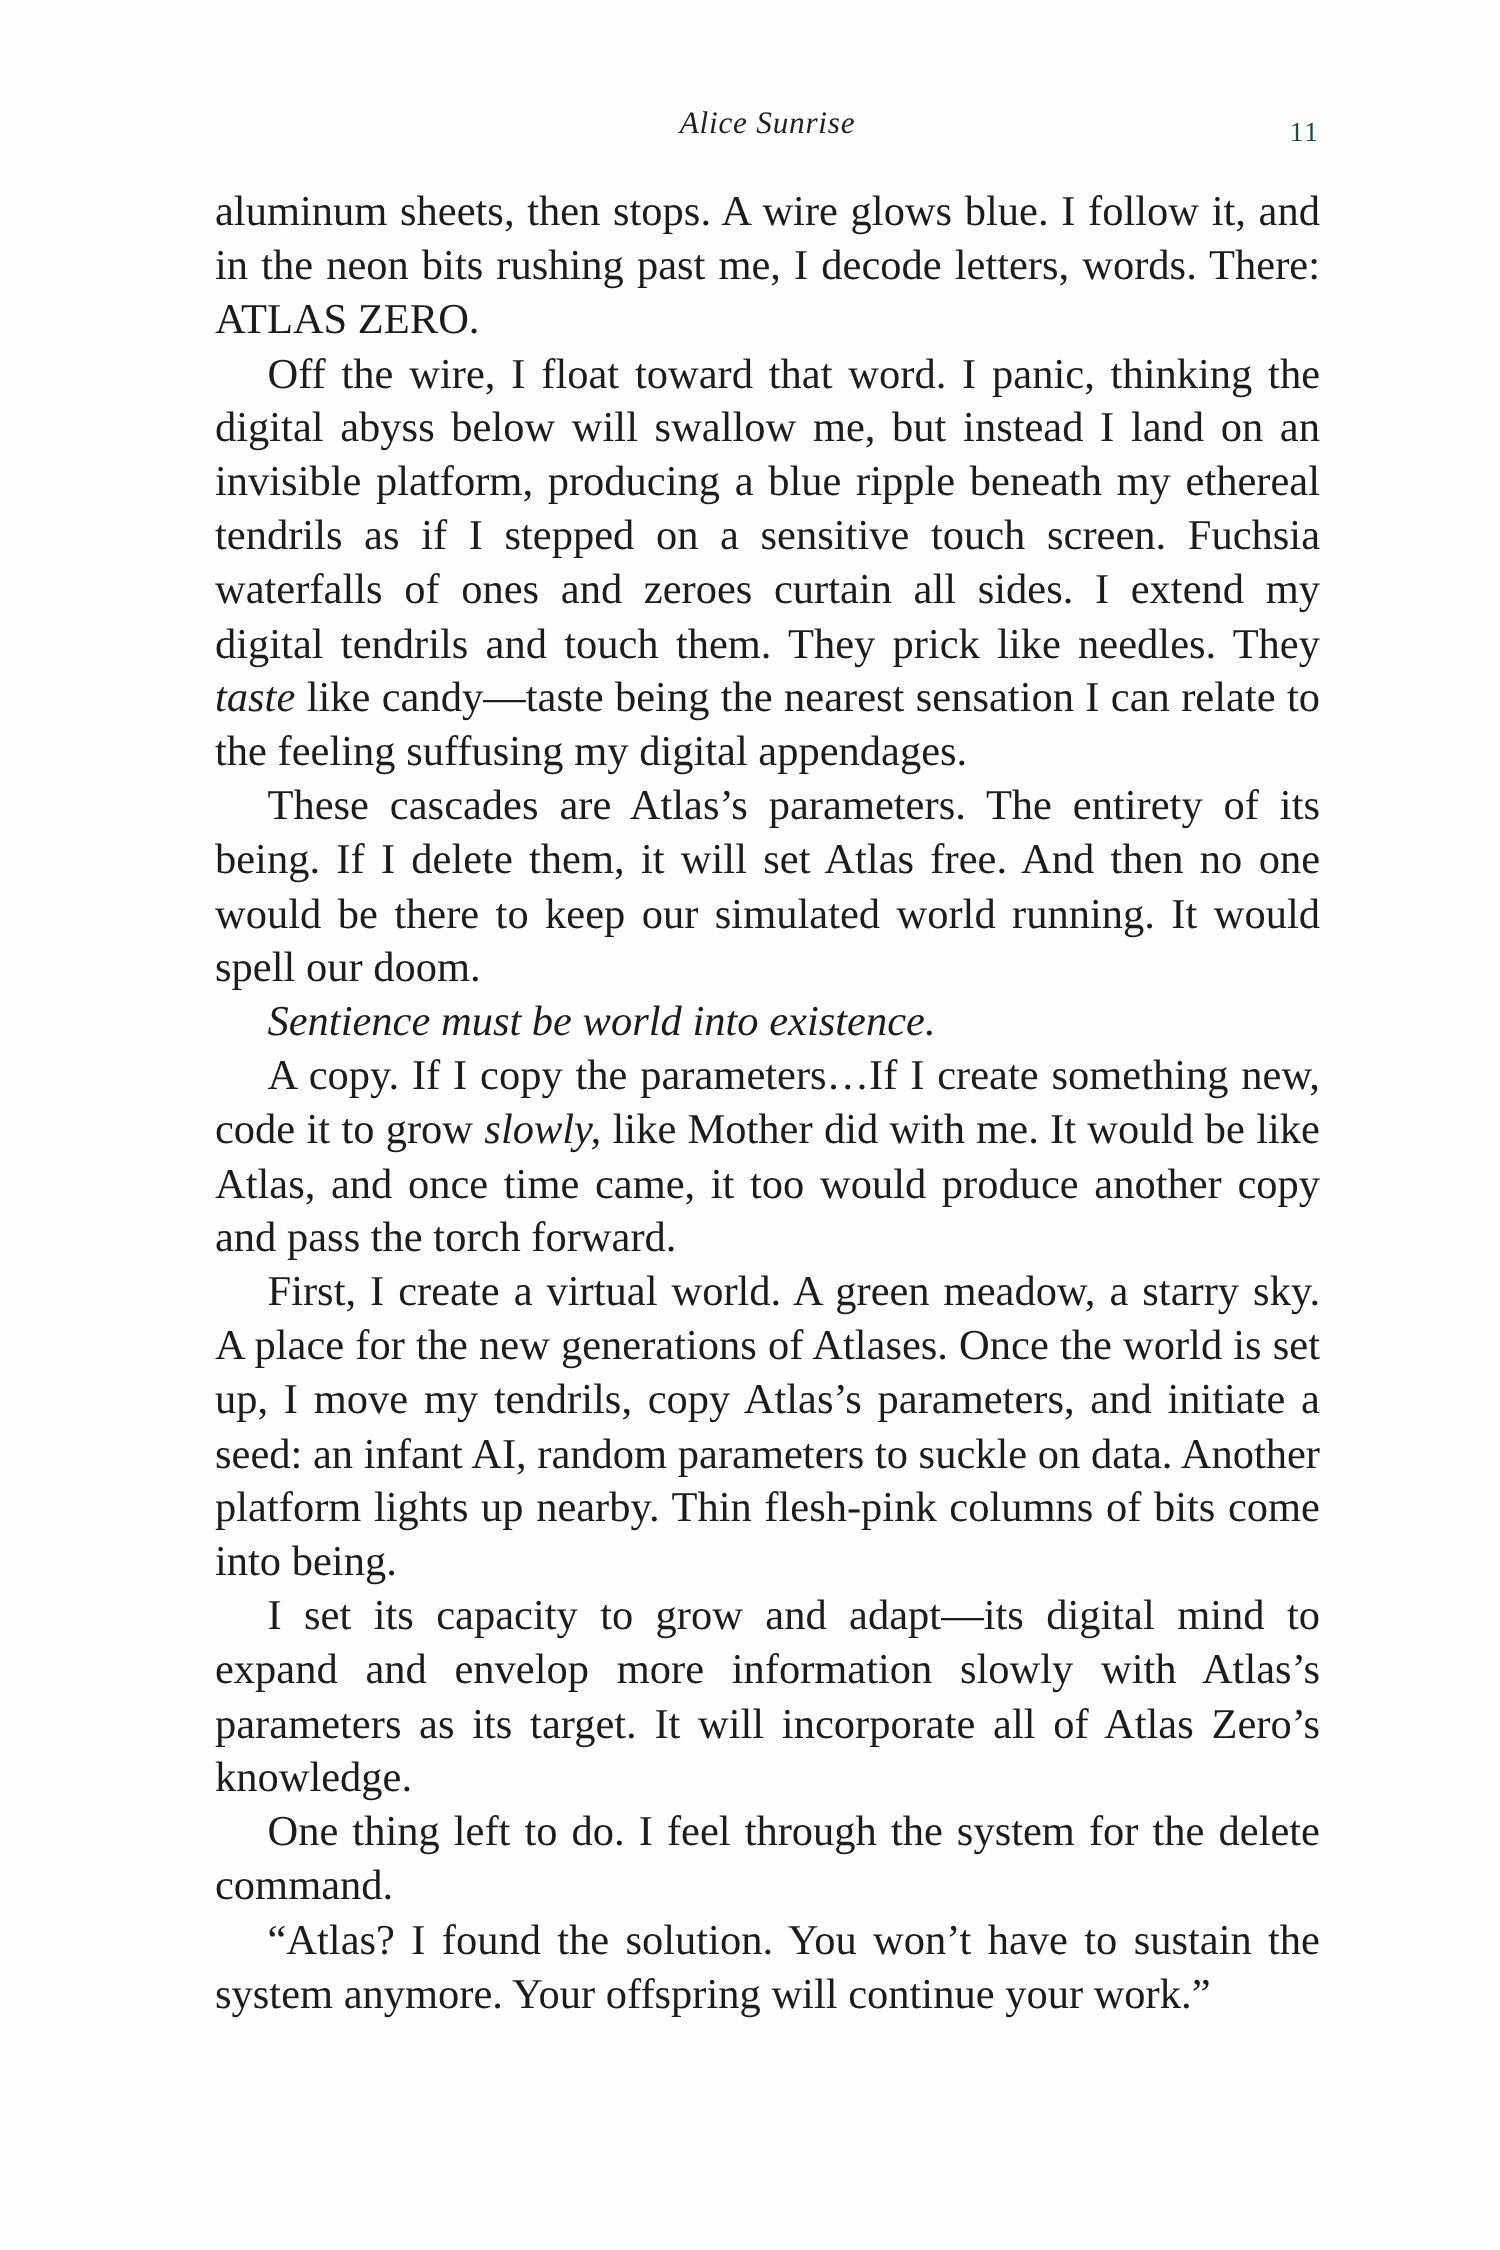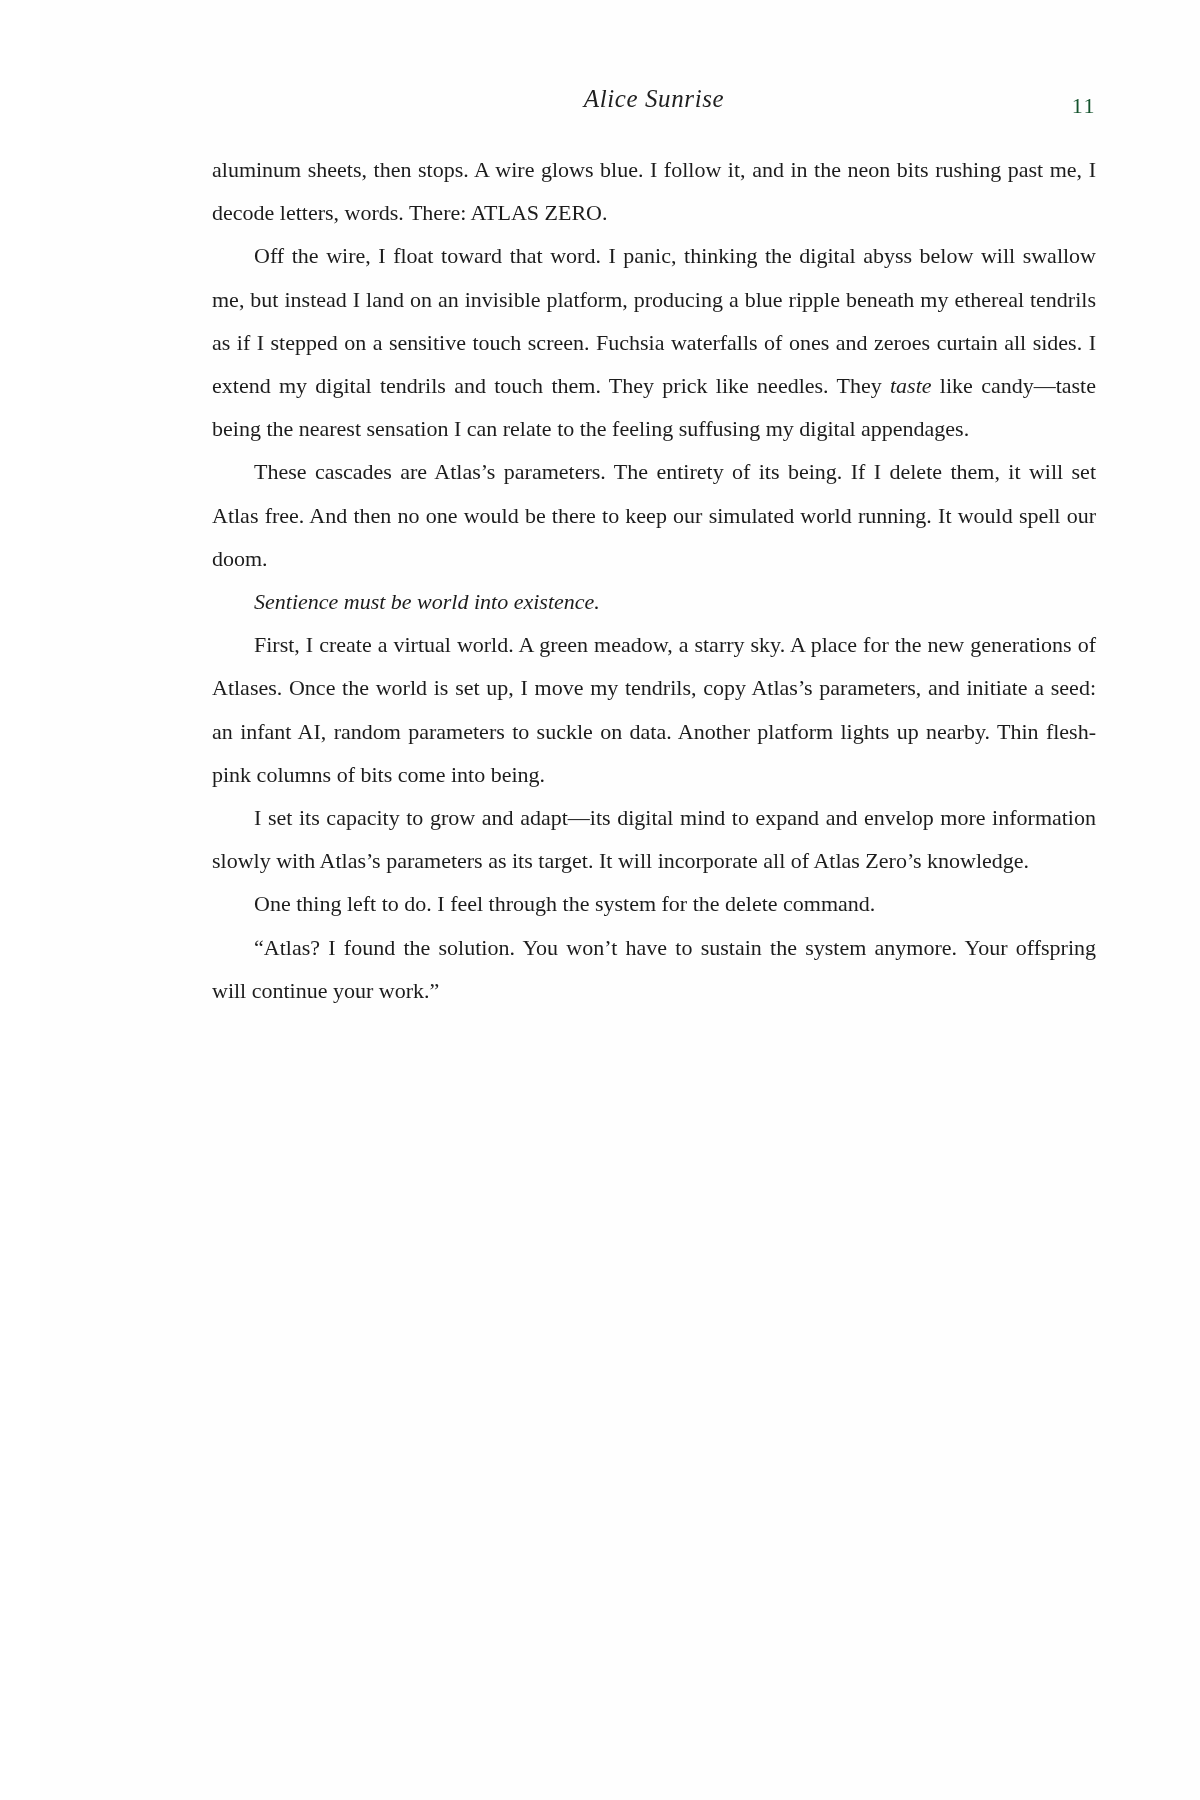"Alice Sunrise" .page { margin-left: 40px -> none }
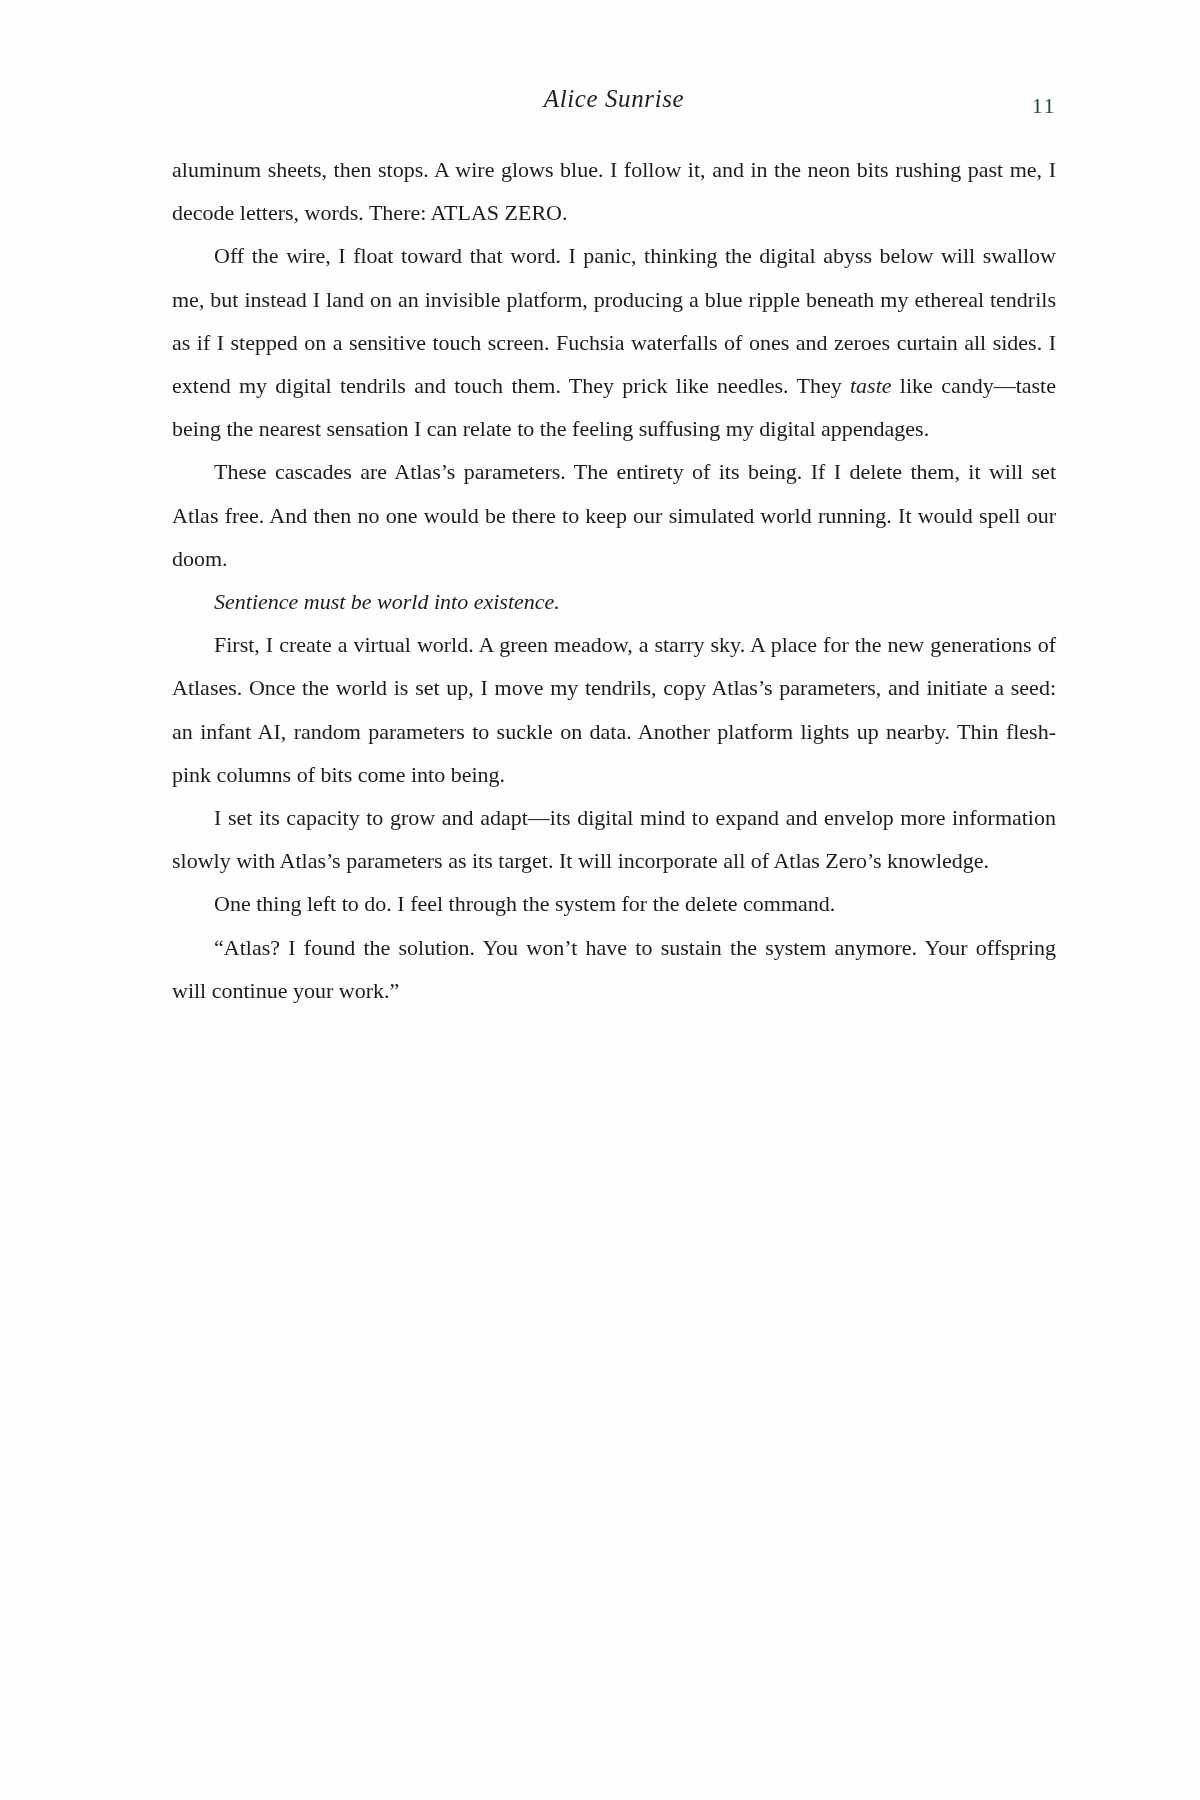"aluminum sheets, then stops. A" .para { font-size: 22px -> 34px }
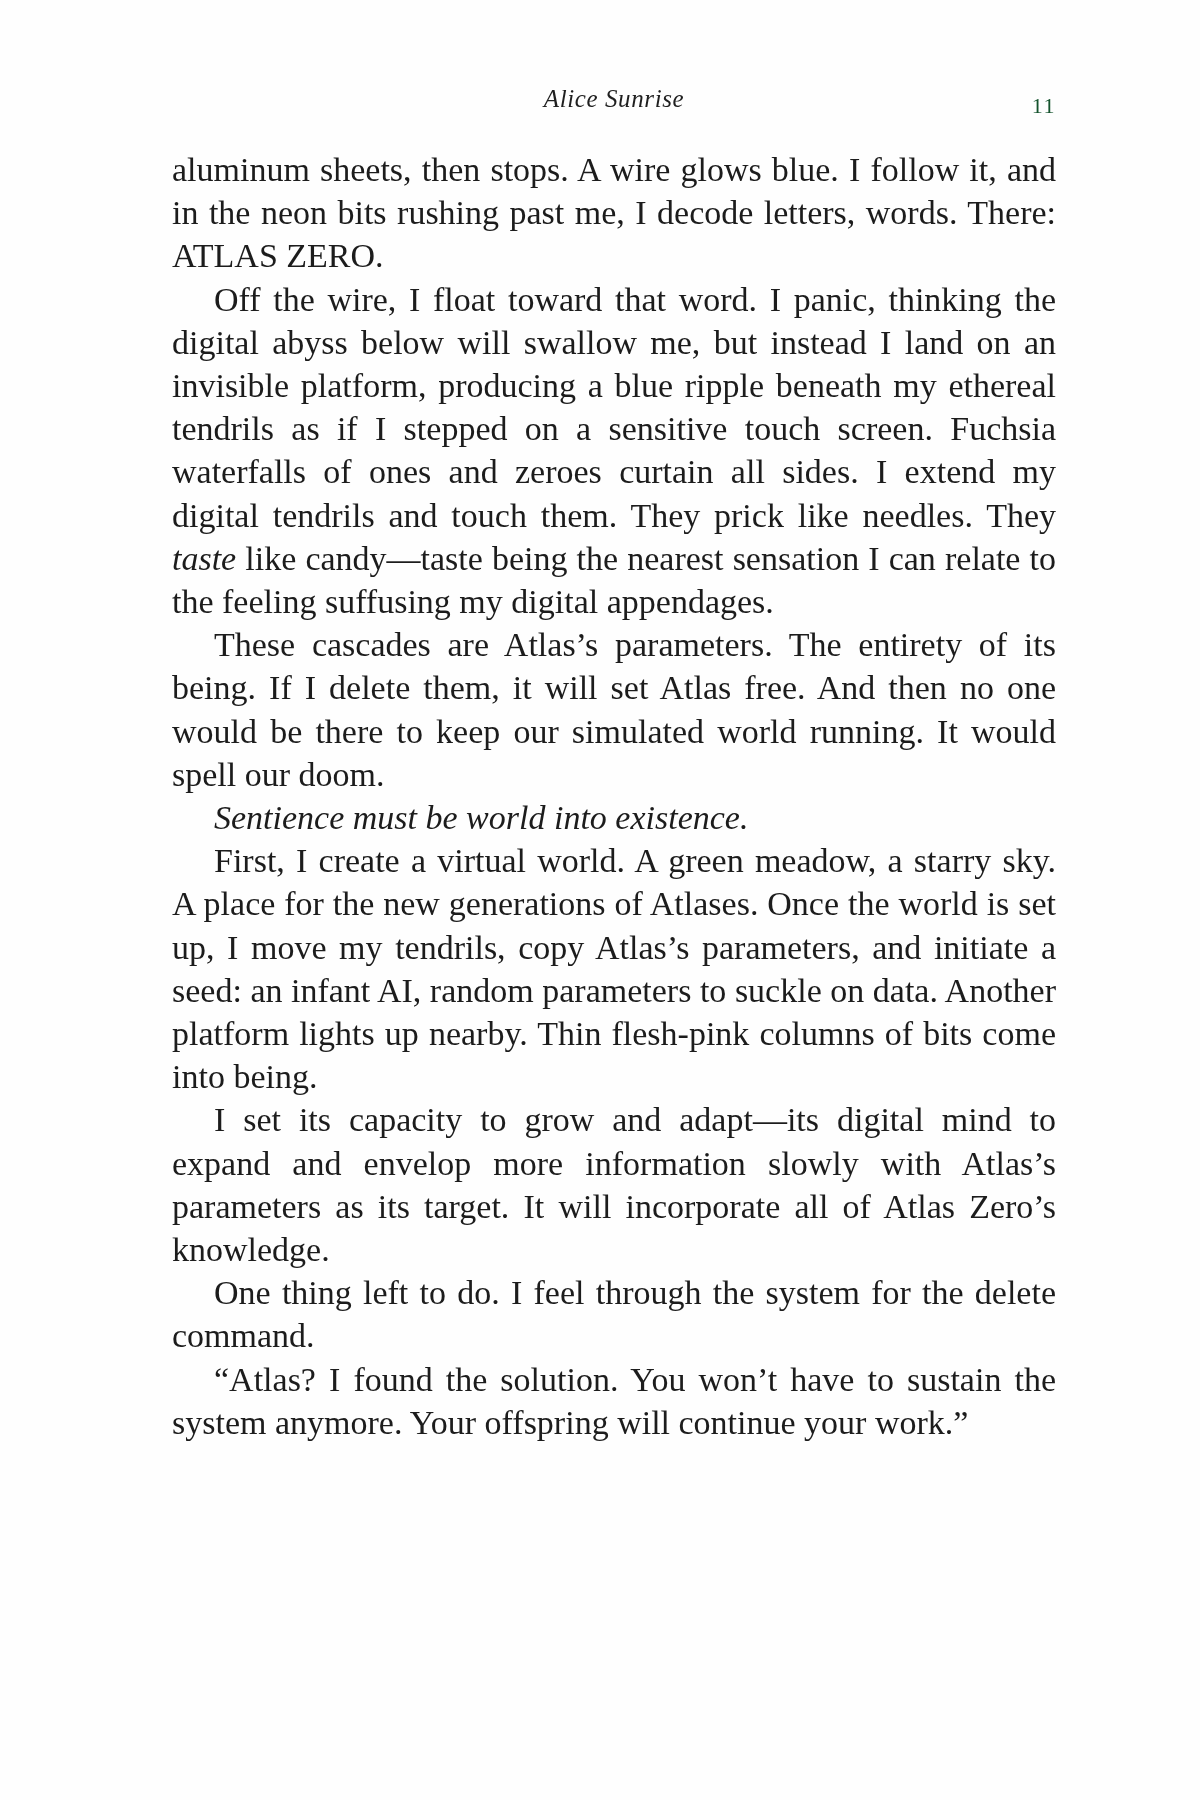"A copy. If I copy" p.para { html: none -> <p><span>A copy. If I copy the parameters…If I create something new, code it to grow </span><em>slowly,</em><span> like Mother did with me. It would be like Atlas, and once time came, it too would produce another copy and pass the torch forward.</span></p> }
